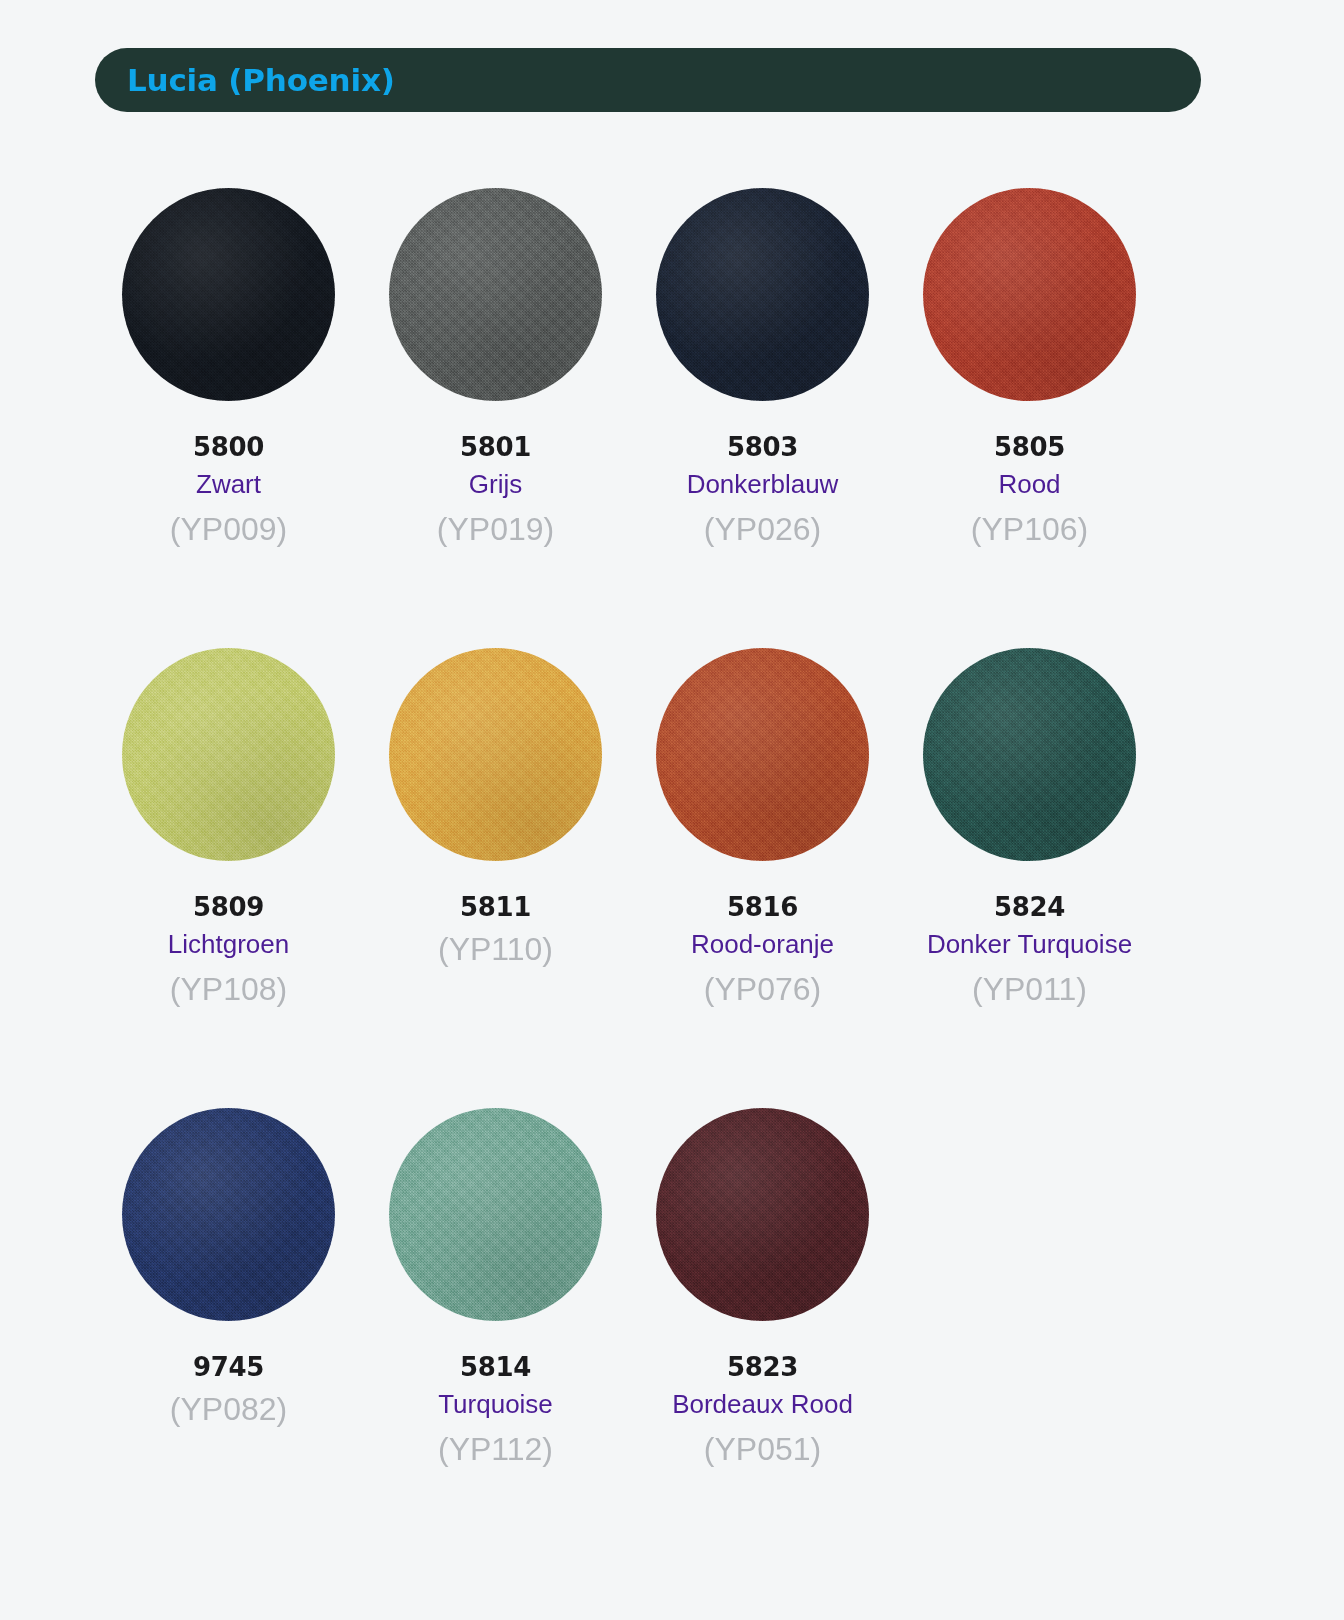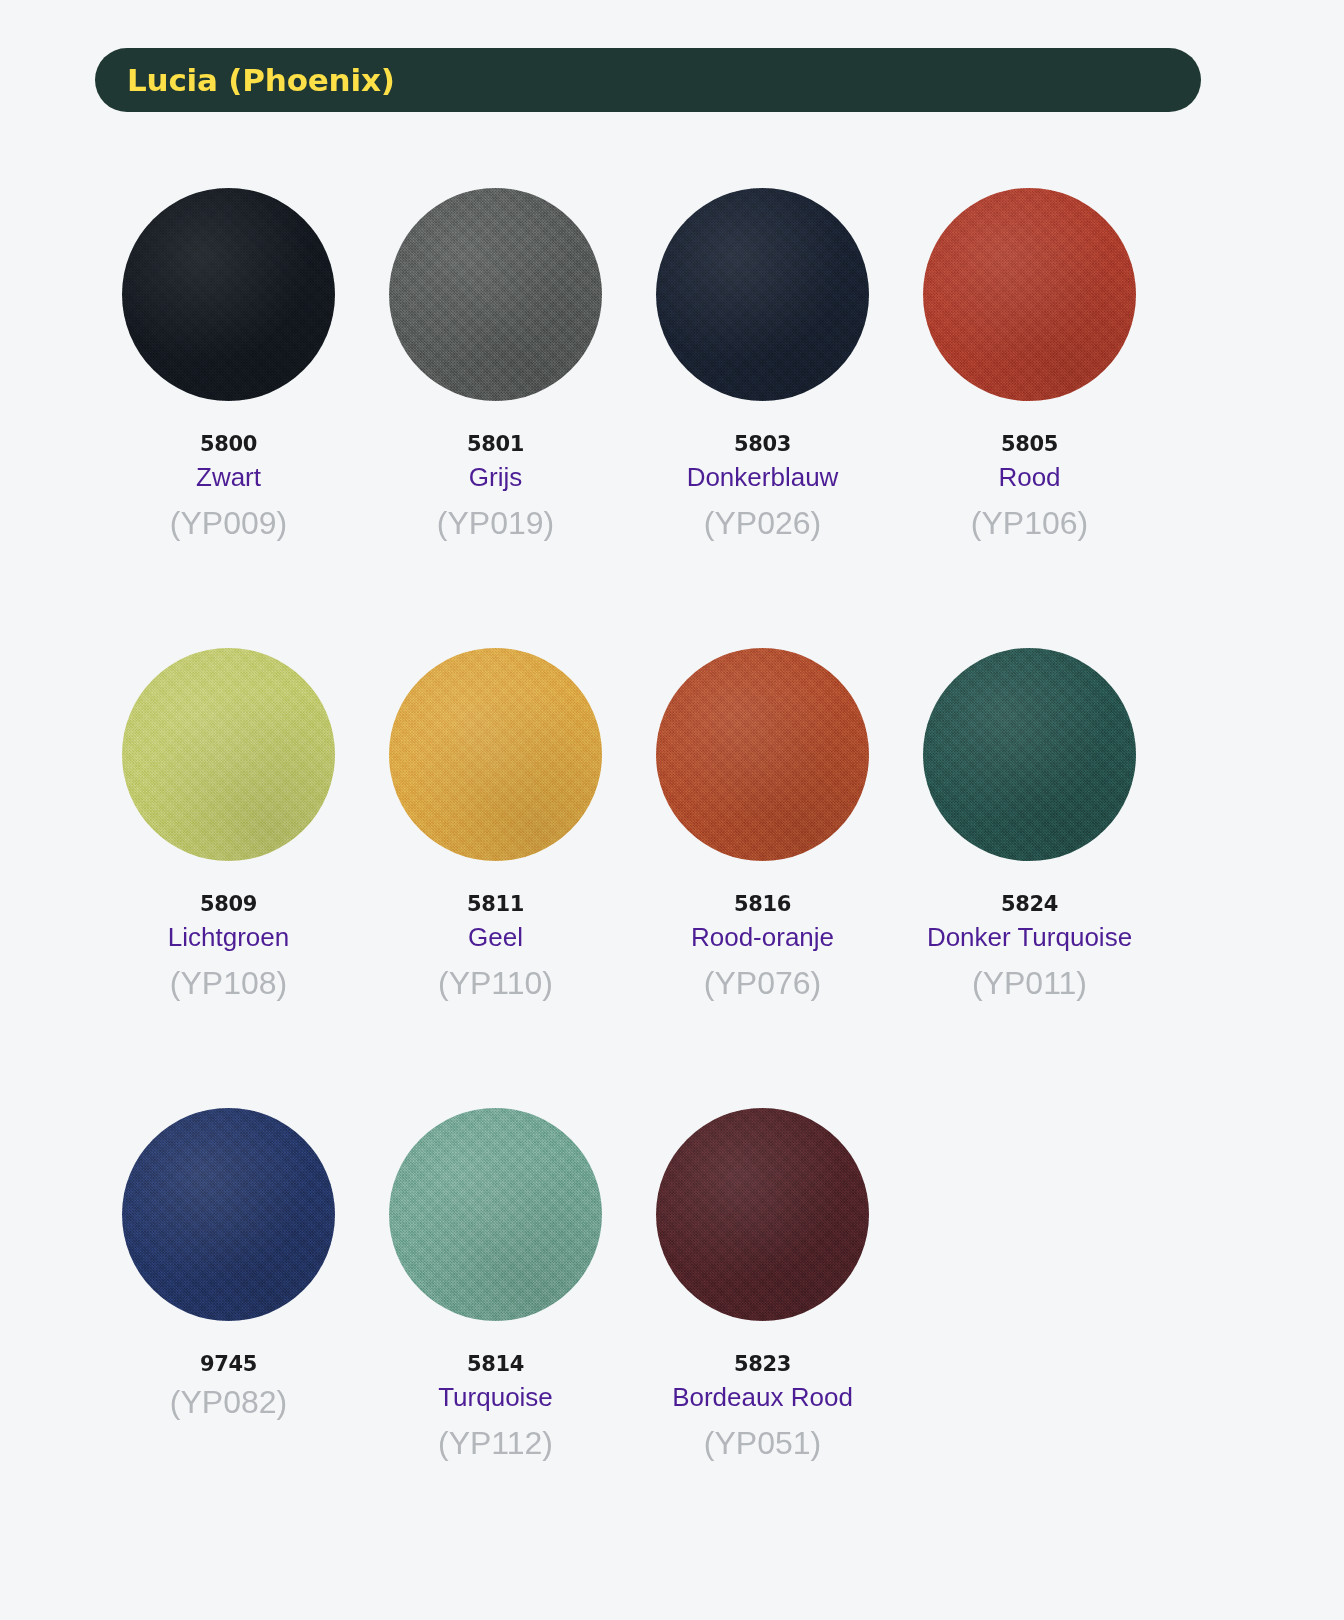"Lucia (Phoenix)" span.header-title { color: #fde047 -> #0ea5e9 }
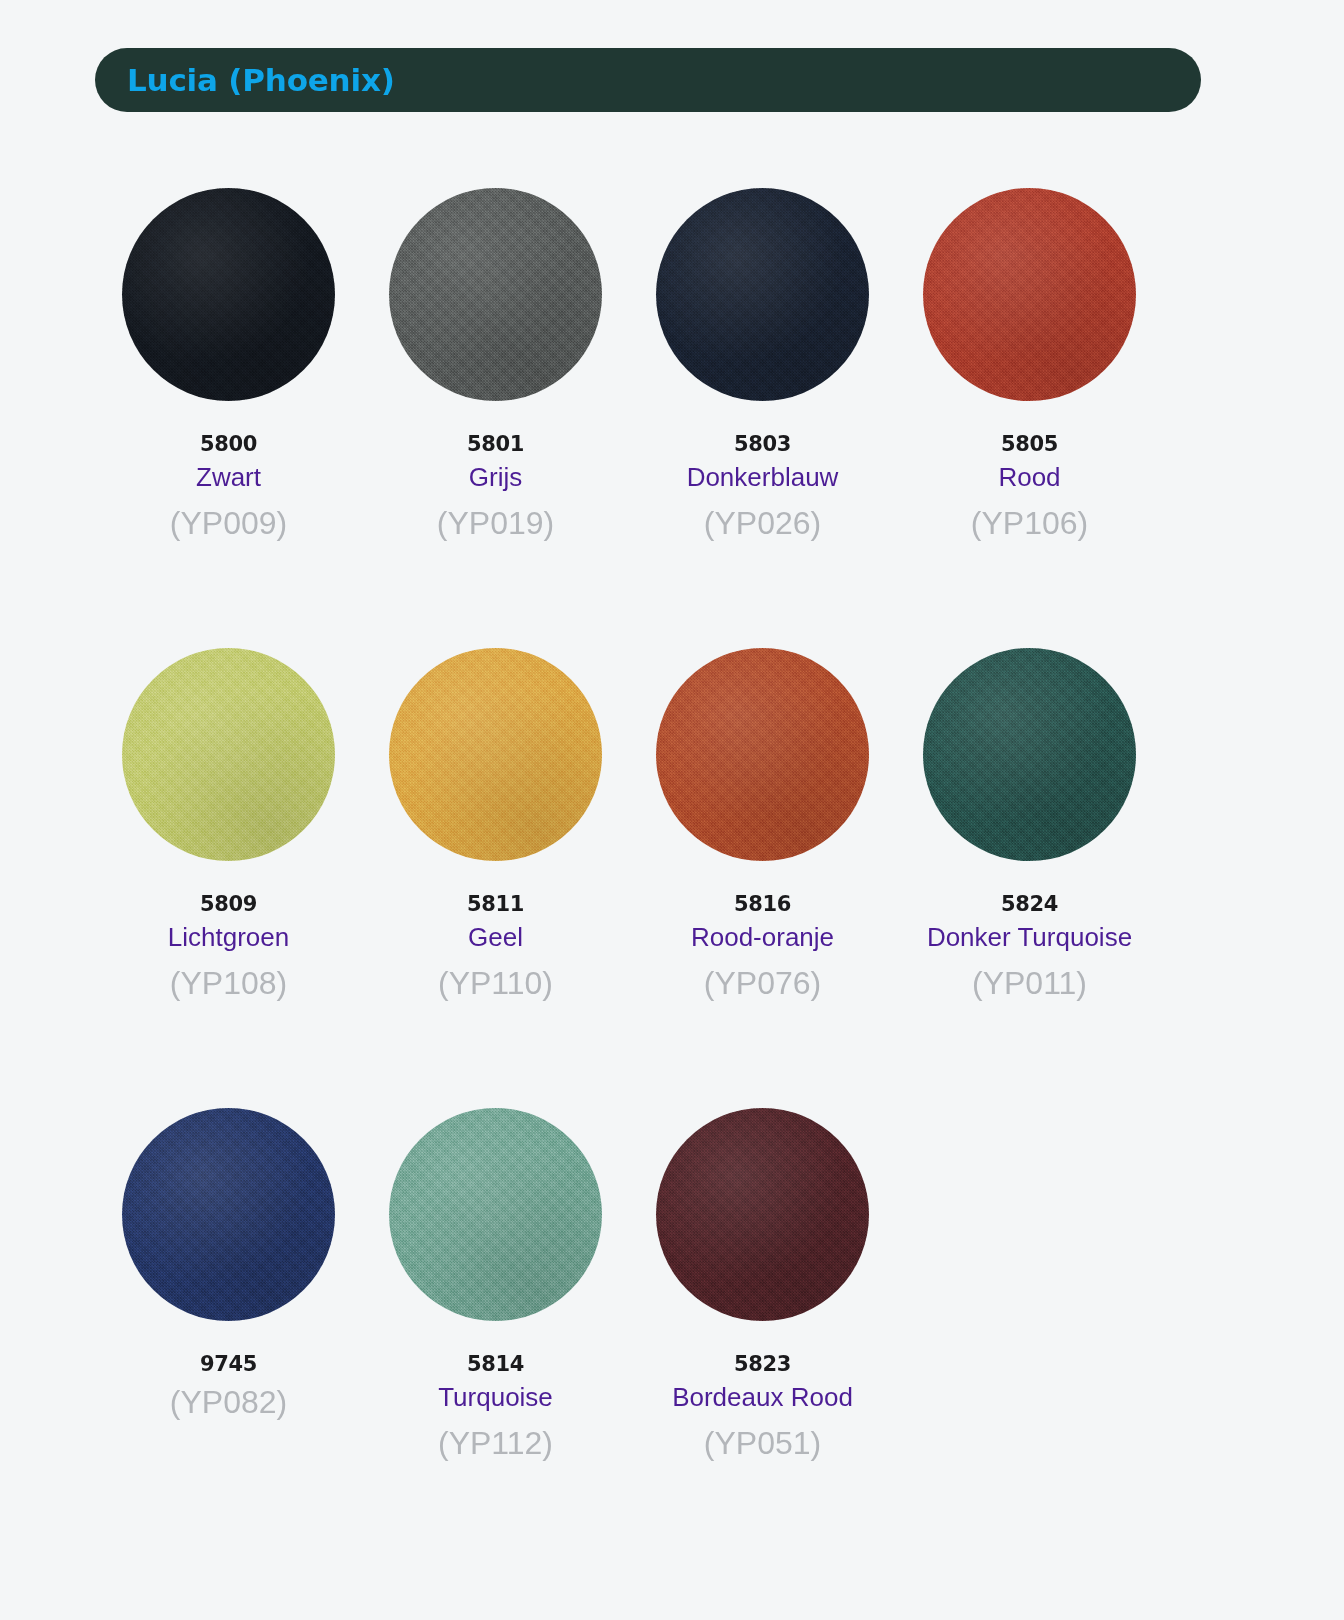"5800" .code { font-size: 21px -> 26px }
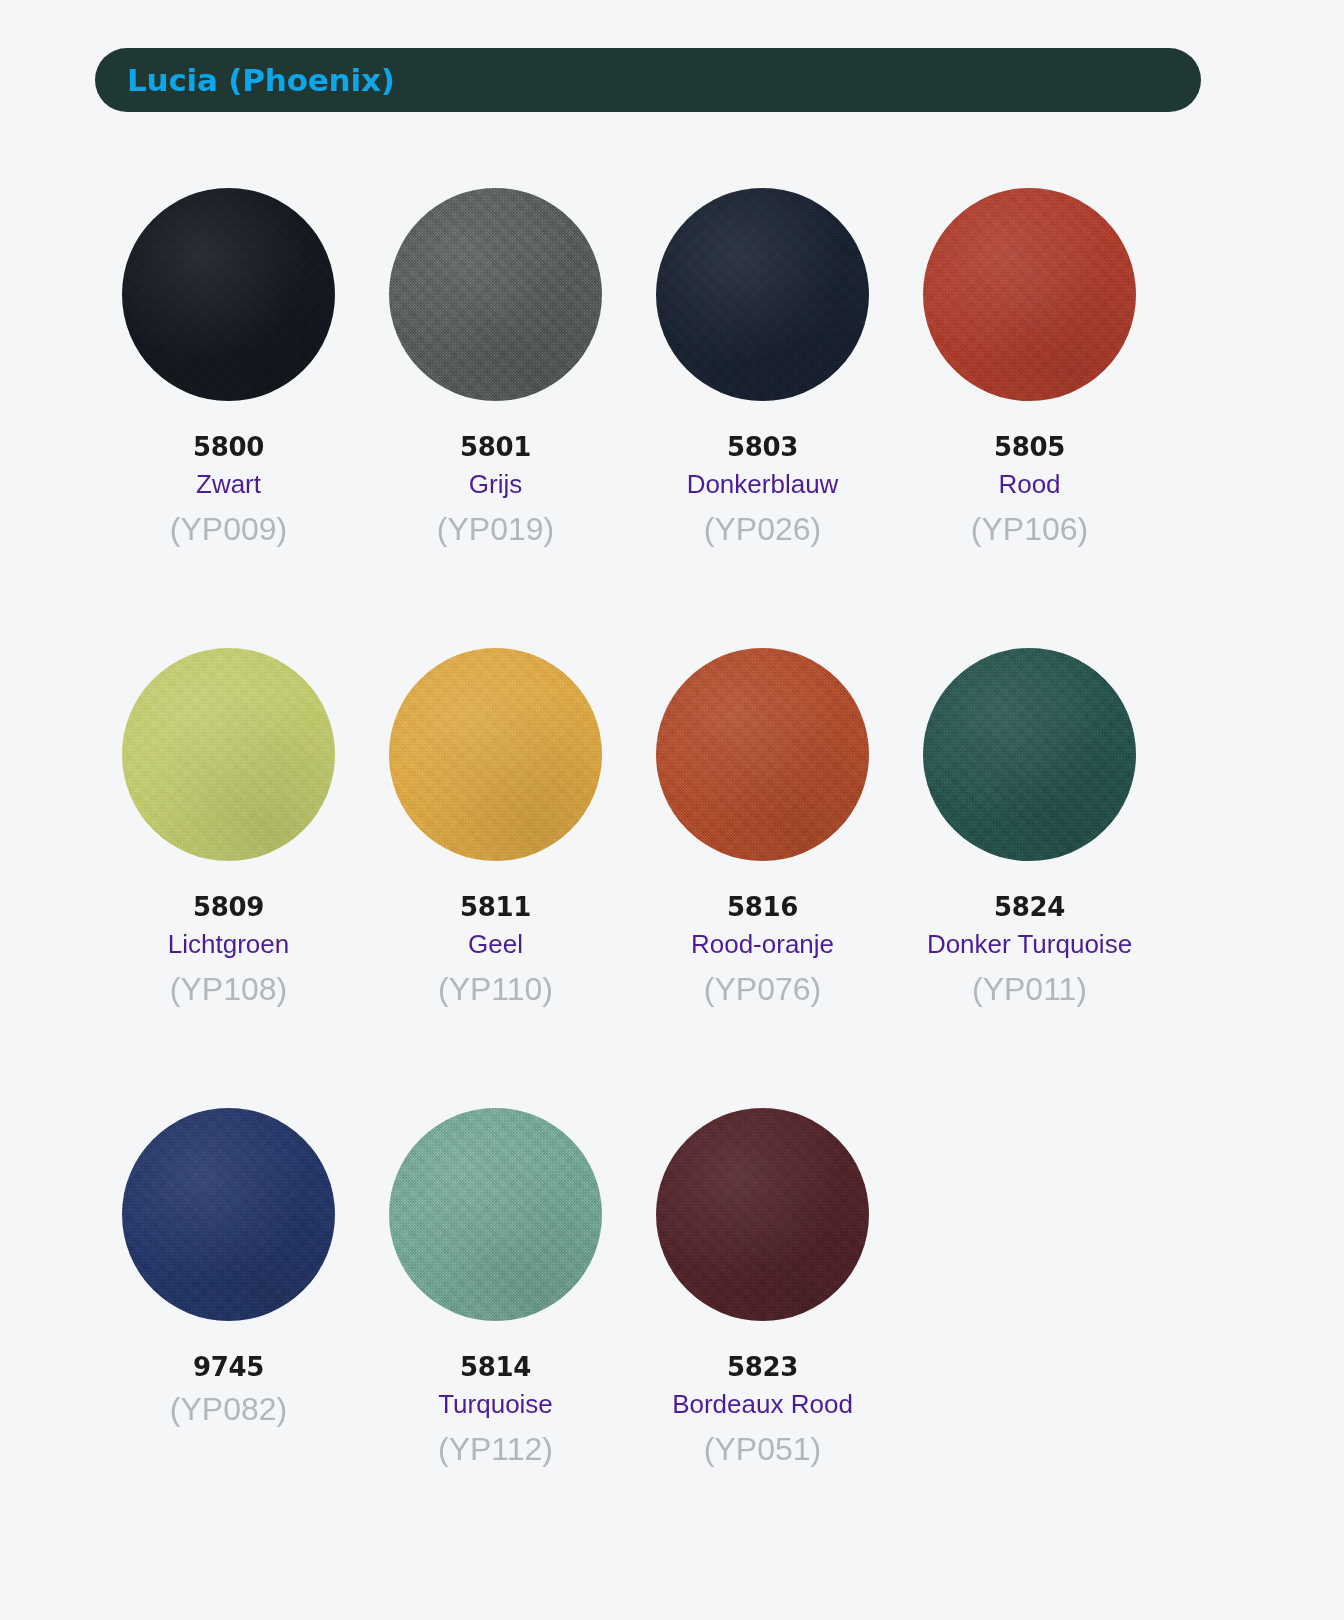"Geel" div.name { html: <div>Geel</div> -> none }
